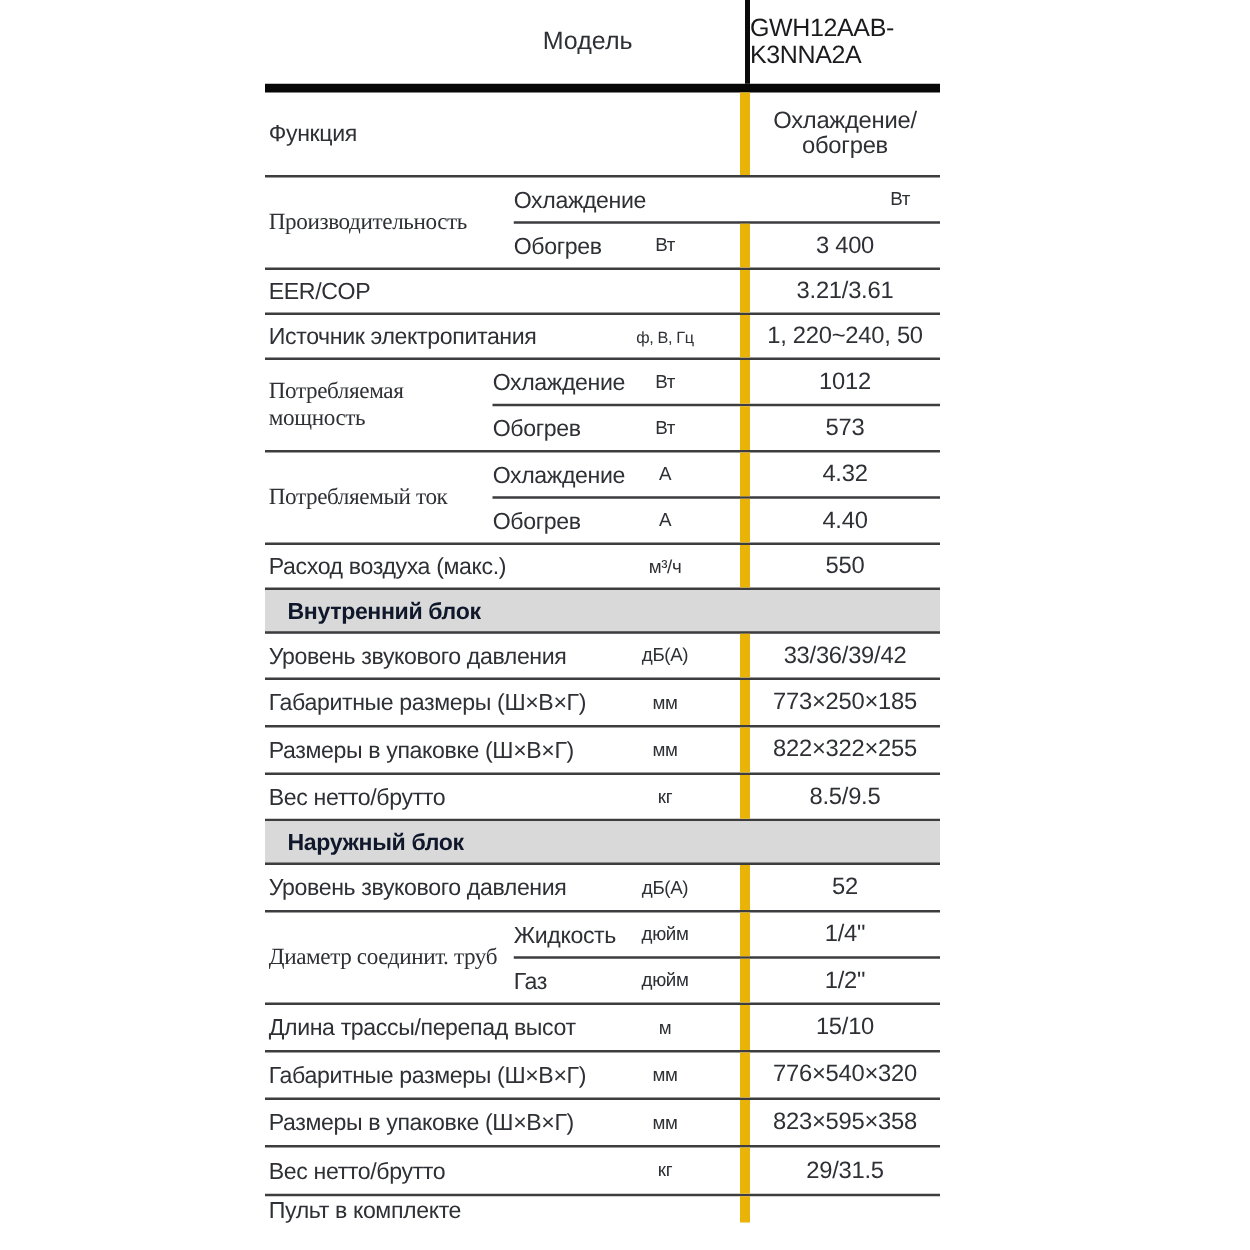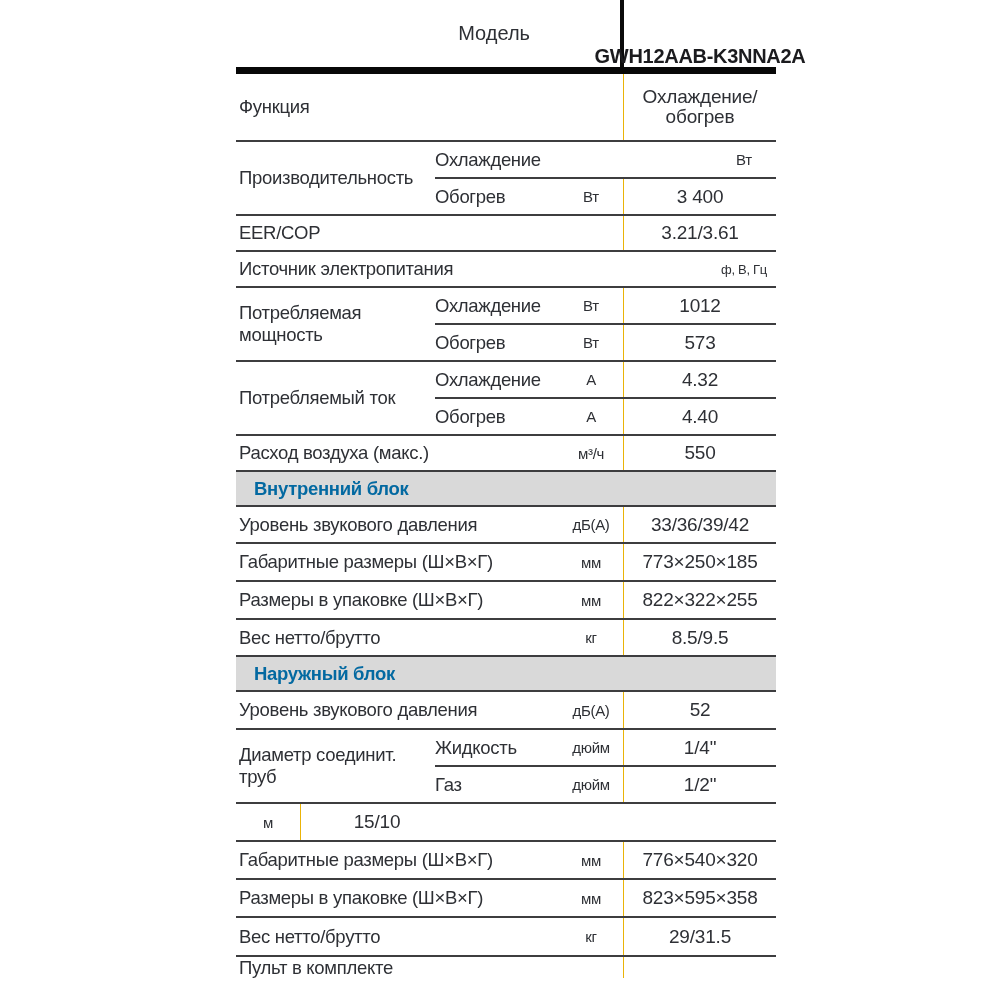"Модель" .spec-table { left: 236px -> 212px }
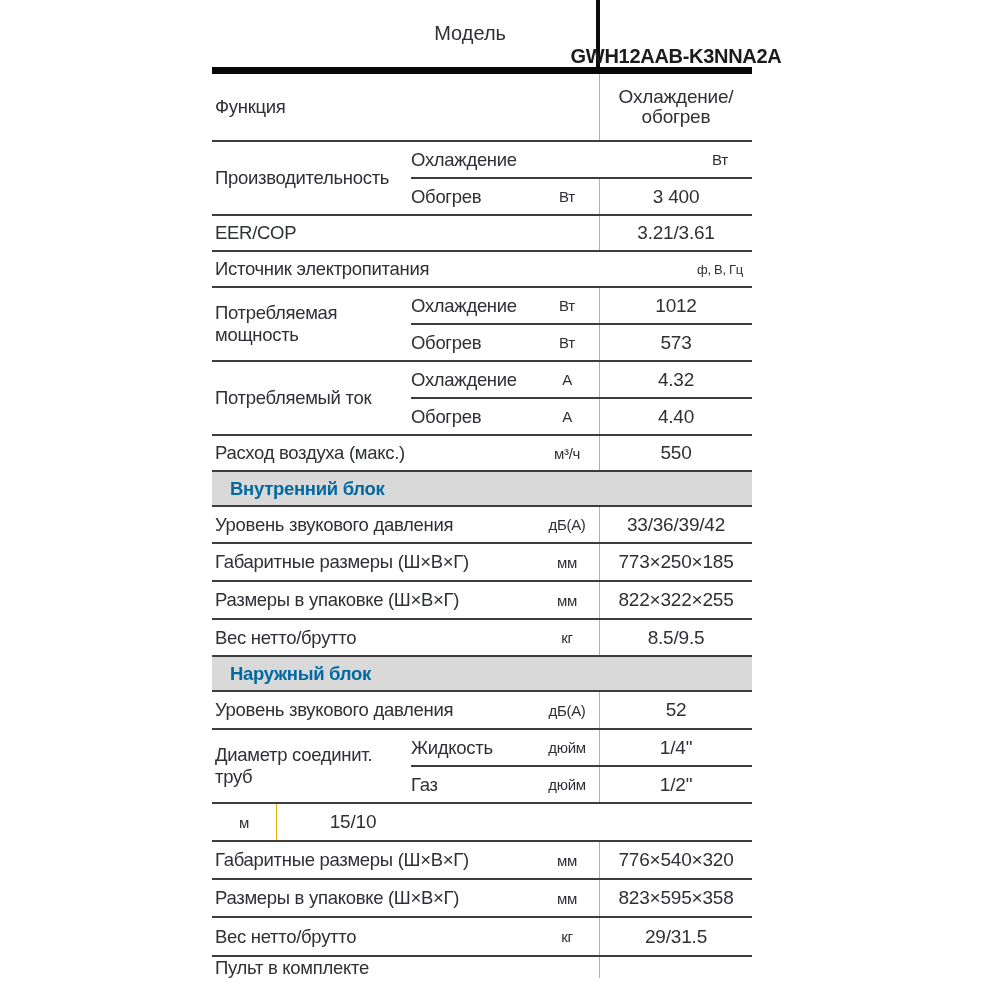"GWH12AAB-" .model-value { align-items: flex-end -> flex-start; flex-direction: row -> column; font-weight: bold -> normal }
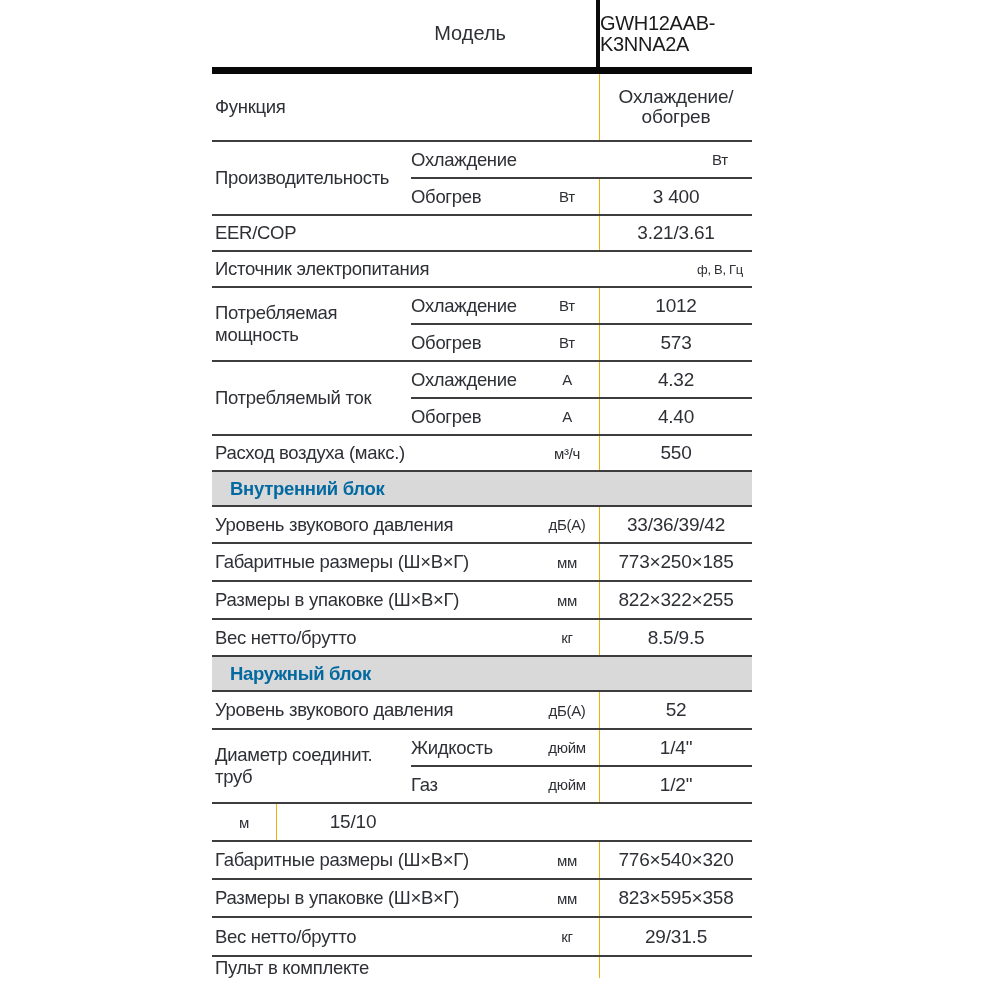"Охлаждение/" .cv { border-left: 1px solid #eab308 -> 8px solid #eab308; margin-left: none -> 28px }
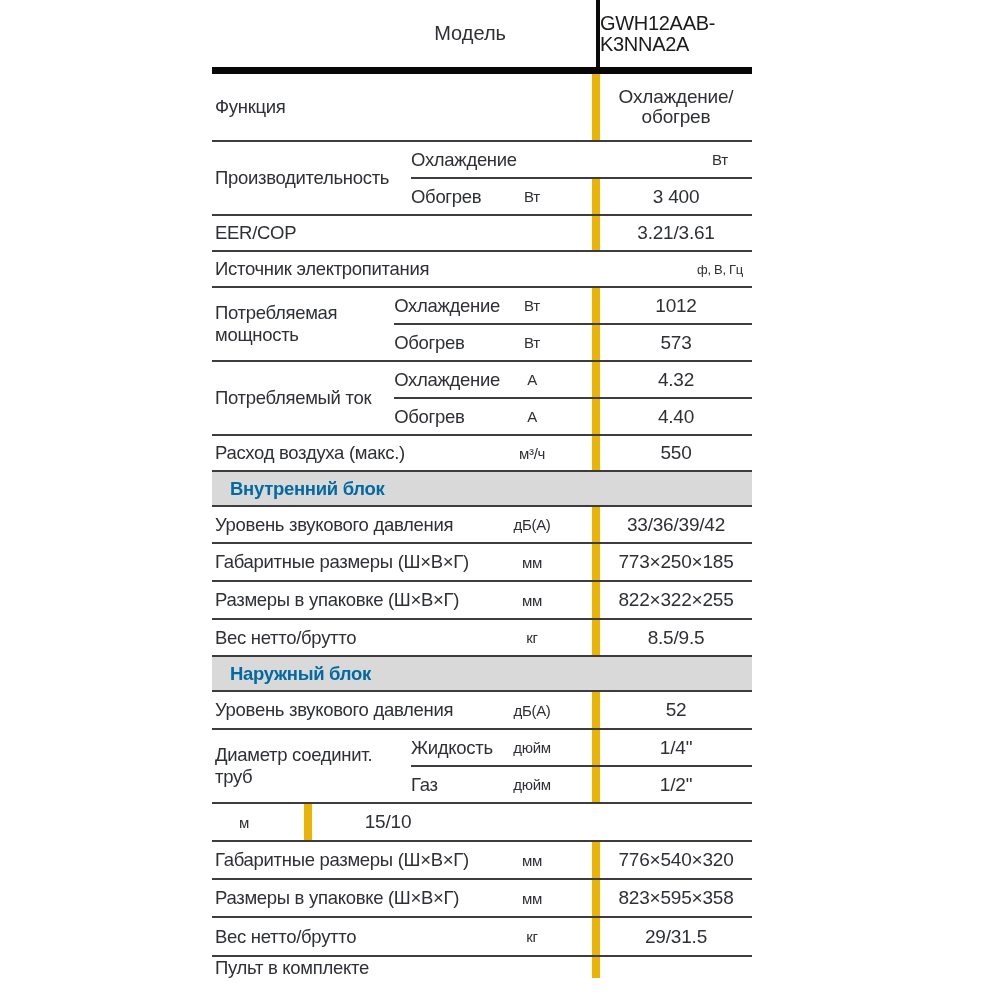"Производительность" .gl { font-family: none -> Liberation Serif, serif }
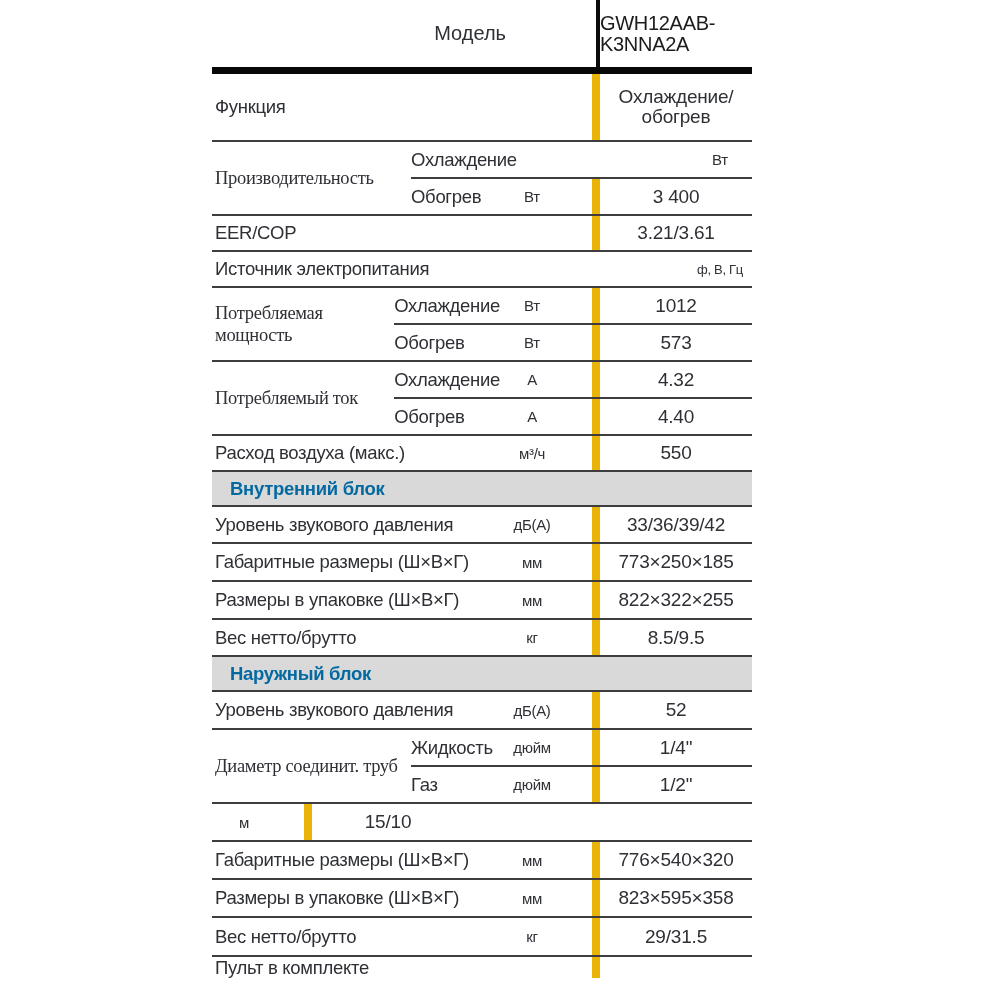"1, 220~240, 50" div.cv { html: none -> <div>1, 220~240, 50</div> }
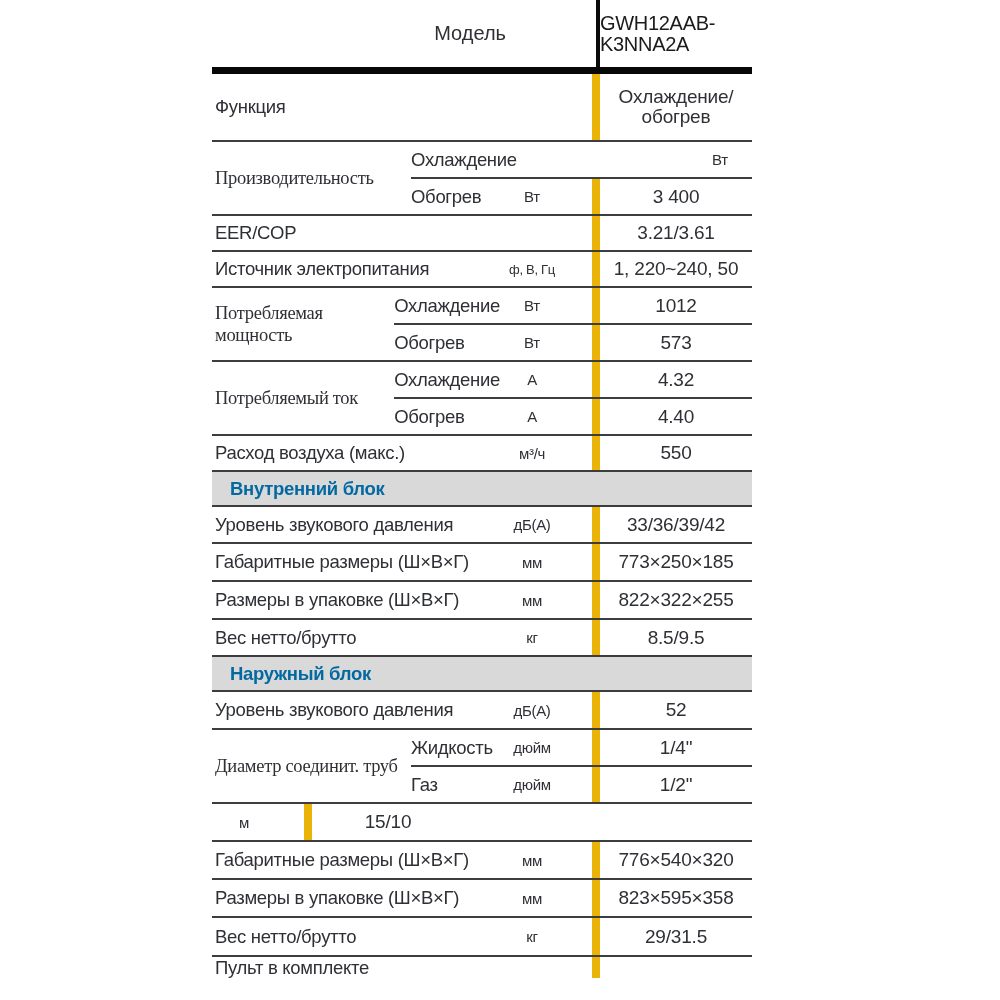"Внутренний блок" .band { color: #0369a1 -> #0f172a }
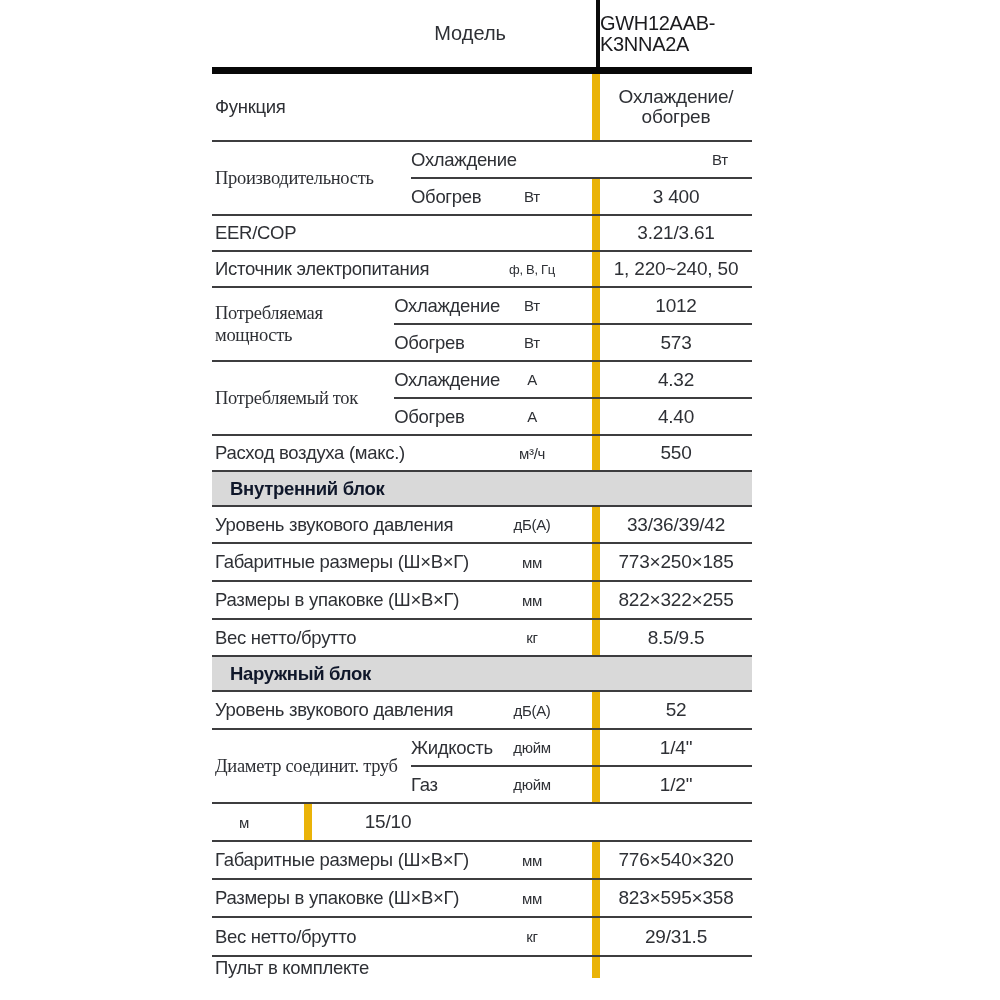"Длина трассы/перепад высот" div.cl { html: none -> <div>Длина трассы/перепад высот</div> }
